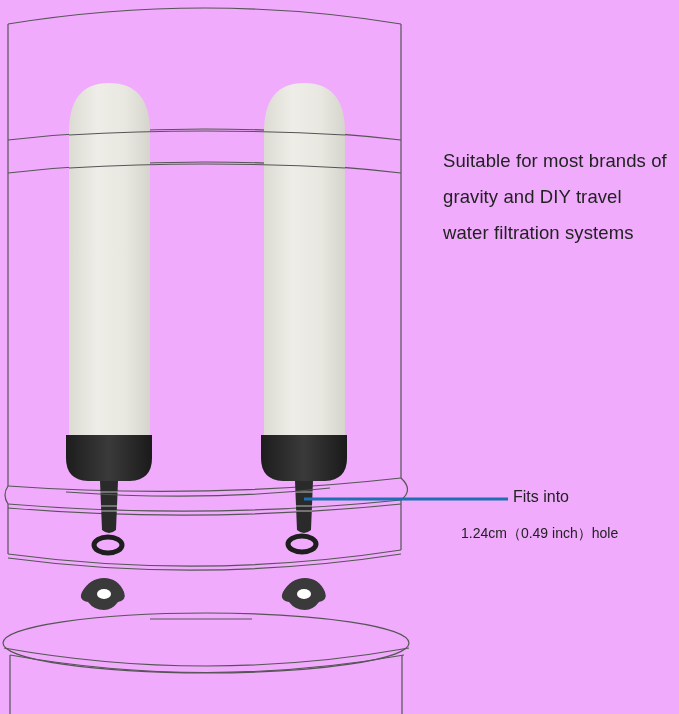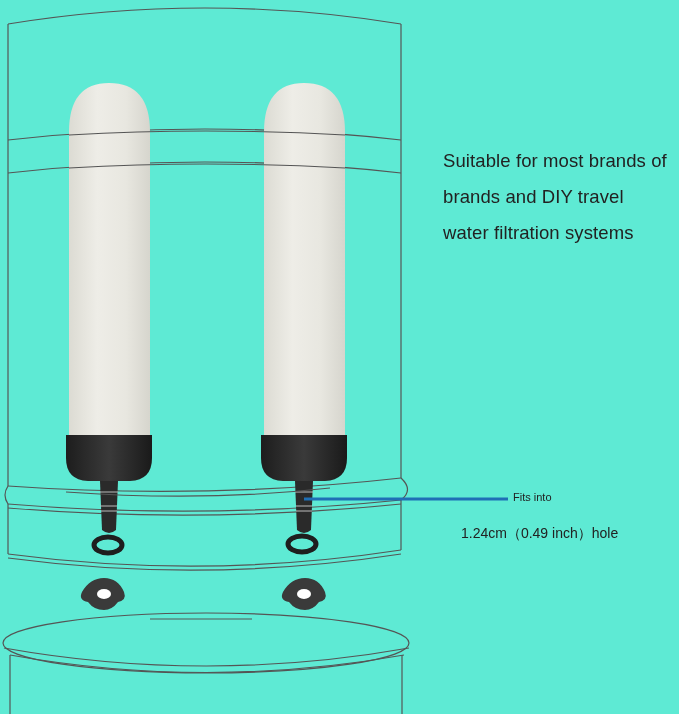"Suitable for most brands of" .canvas { background: #5eead4 -> #f0abfc }
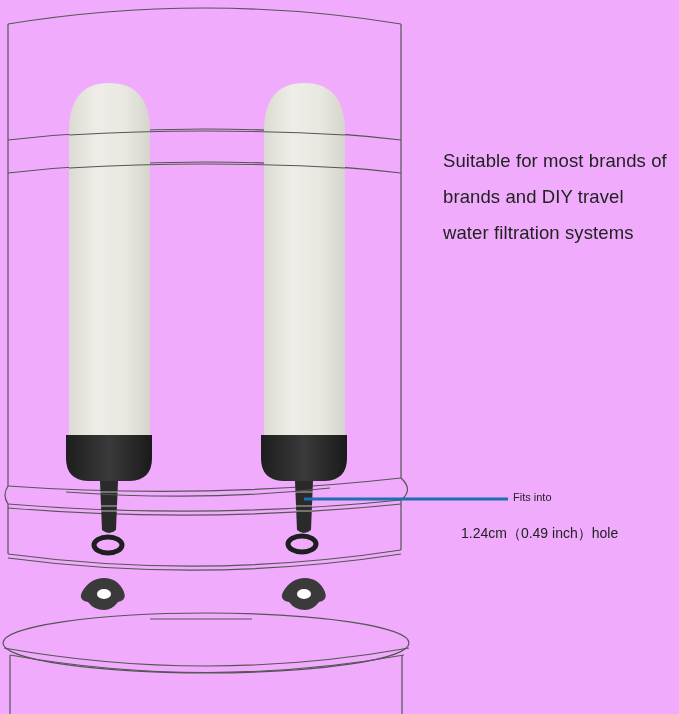"brands and DIY travel" span.line { text: brands -> gravity }
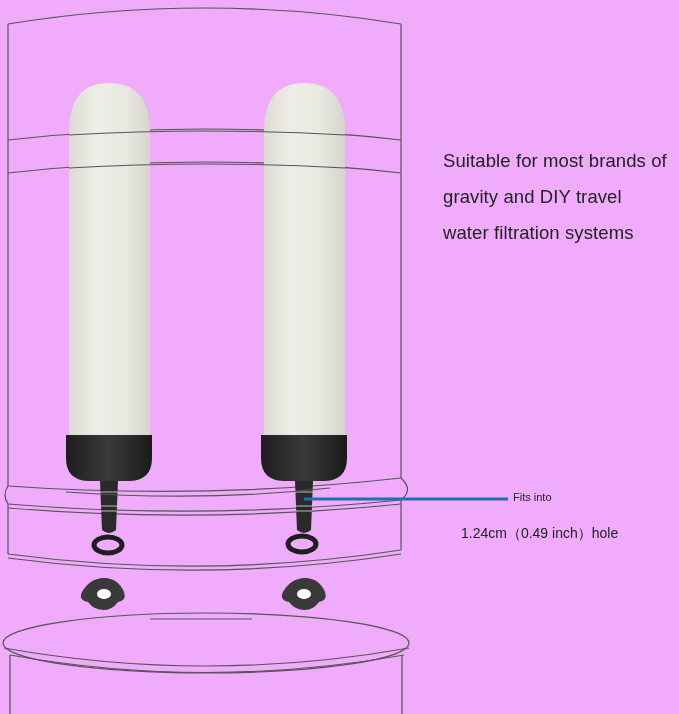"Fits into" .callout-title { font-size: 11px -> 16px }
